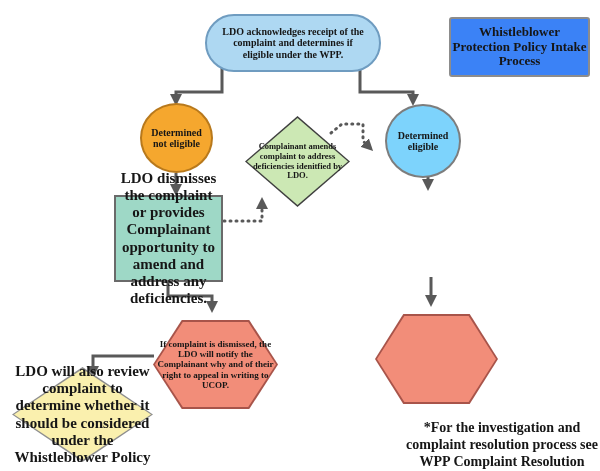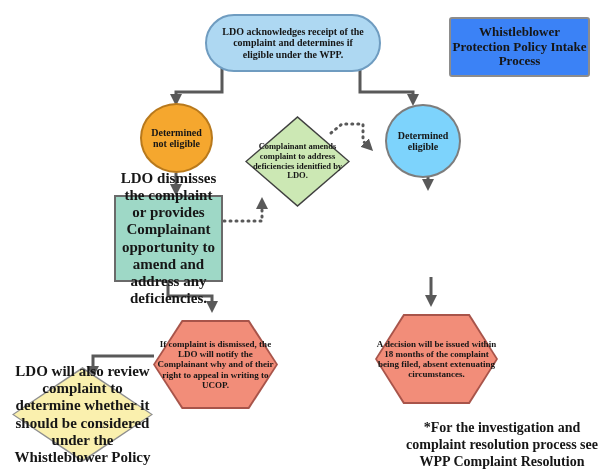"A decision will be issued" span.txt { html: <span>A decision will be issued within 18 months of the complaint being filed, absent extenuating circumstances.</span> -> none }
